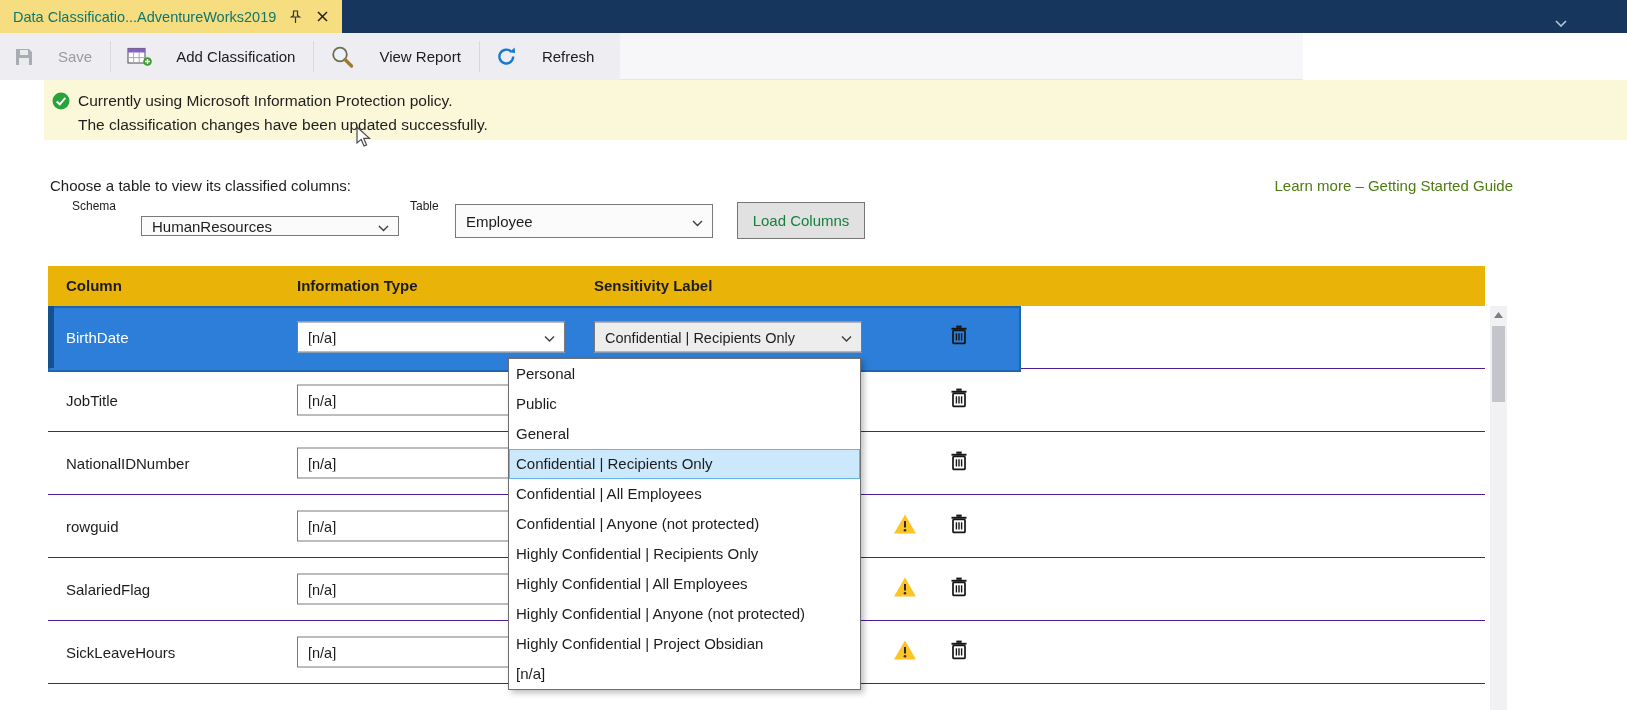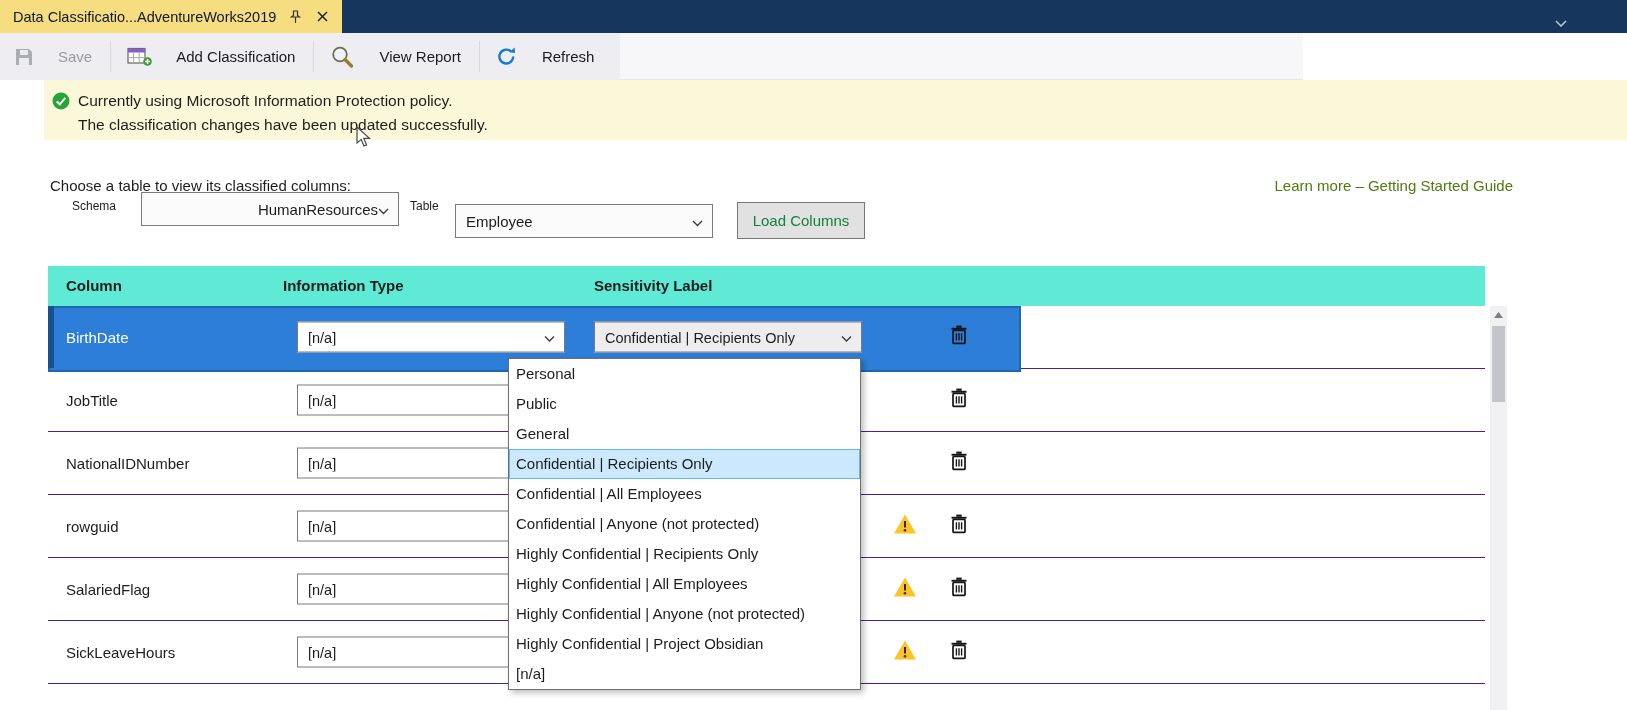"Data Classificatio...AdventureWorks2019" .doc-tab { color: #0f172a -> #0f766e }
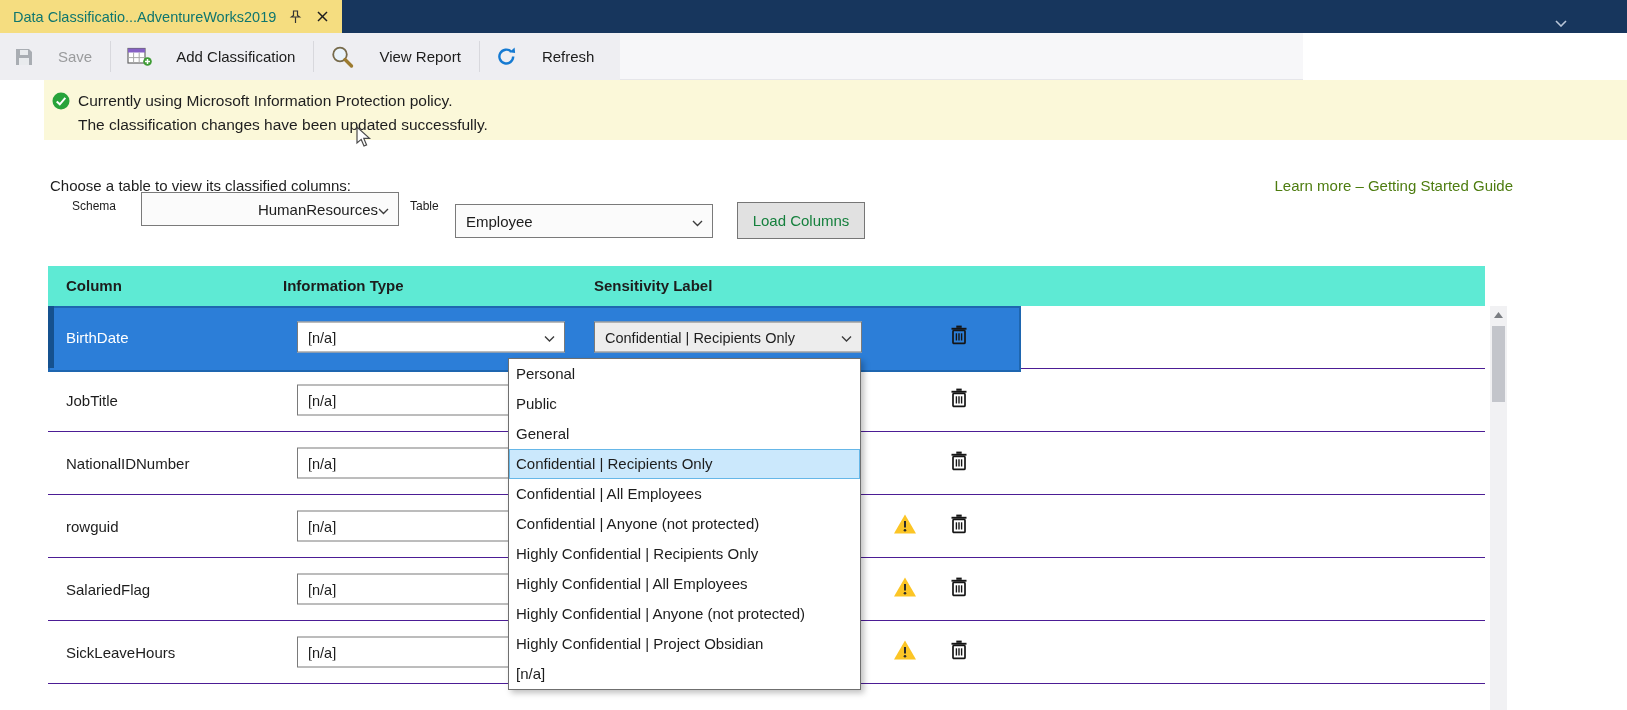"HumanResources" .combo-schema { height: 34px -> 20px; justify-content: flex-end -> none; top: 192px -> 216px }
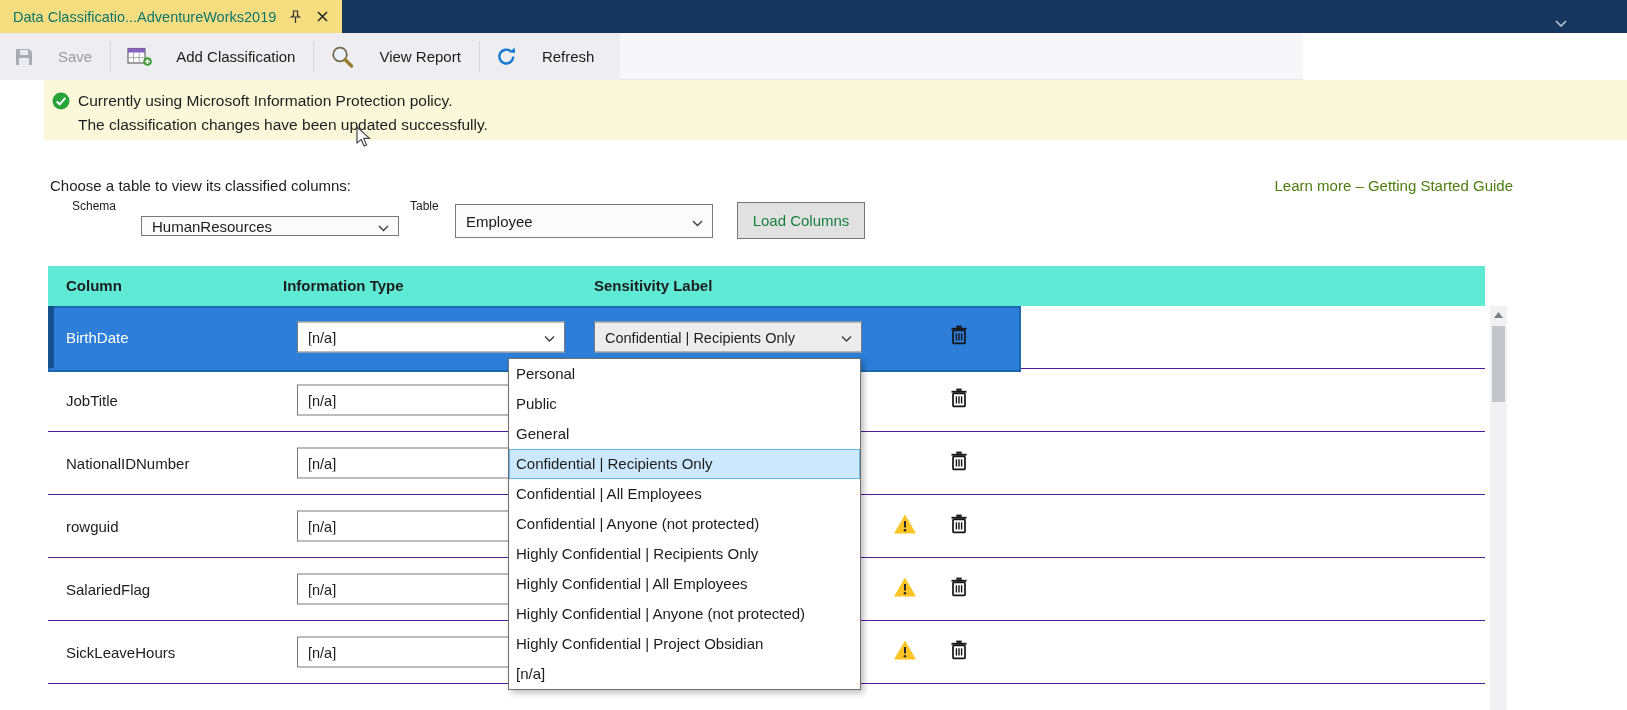"Column" .grid-header { background: #5eead4 -> #eab308 }
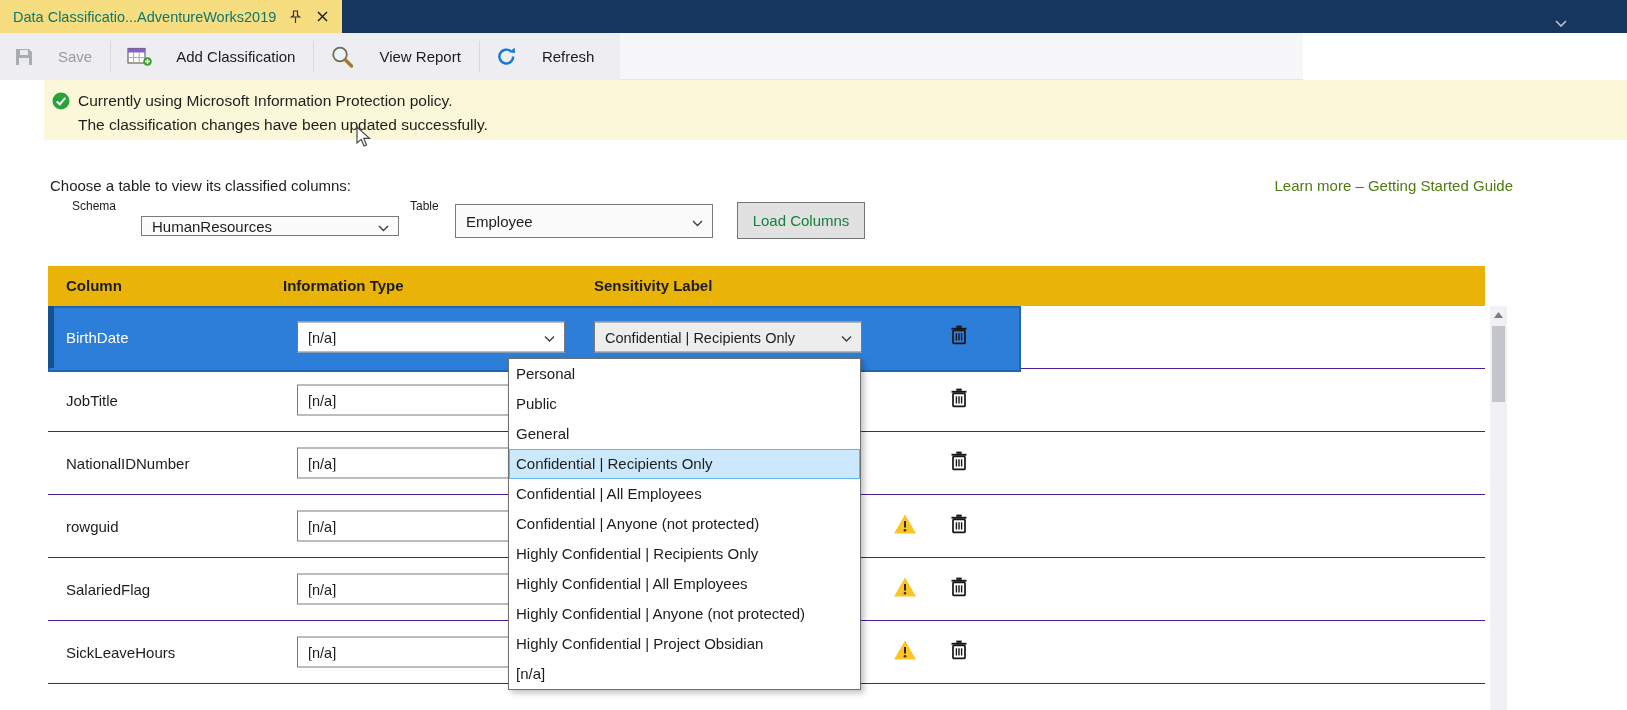"Information Type" .h-info { left: 235px -> 249px }
